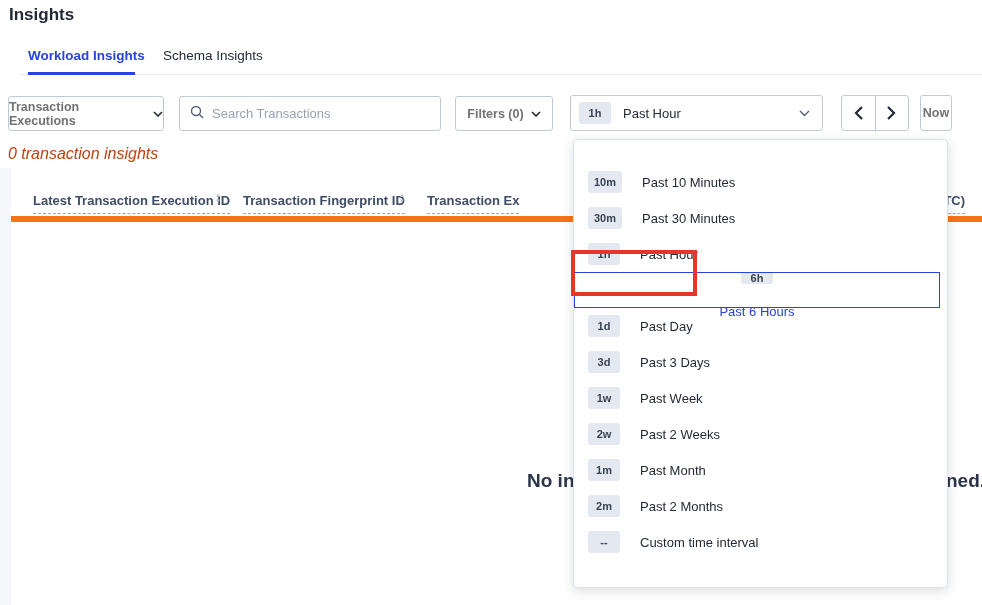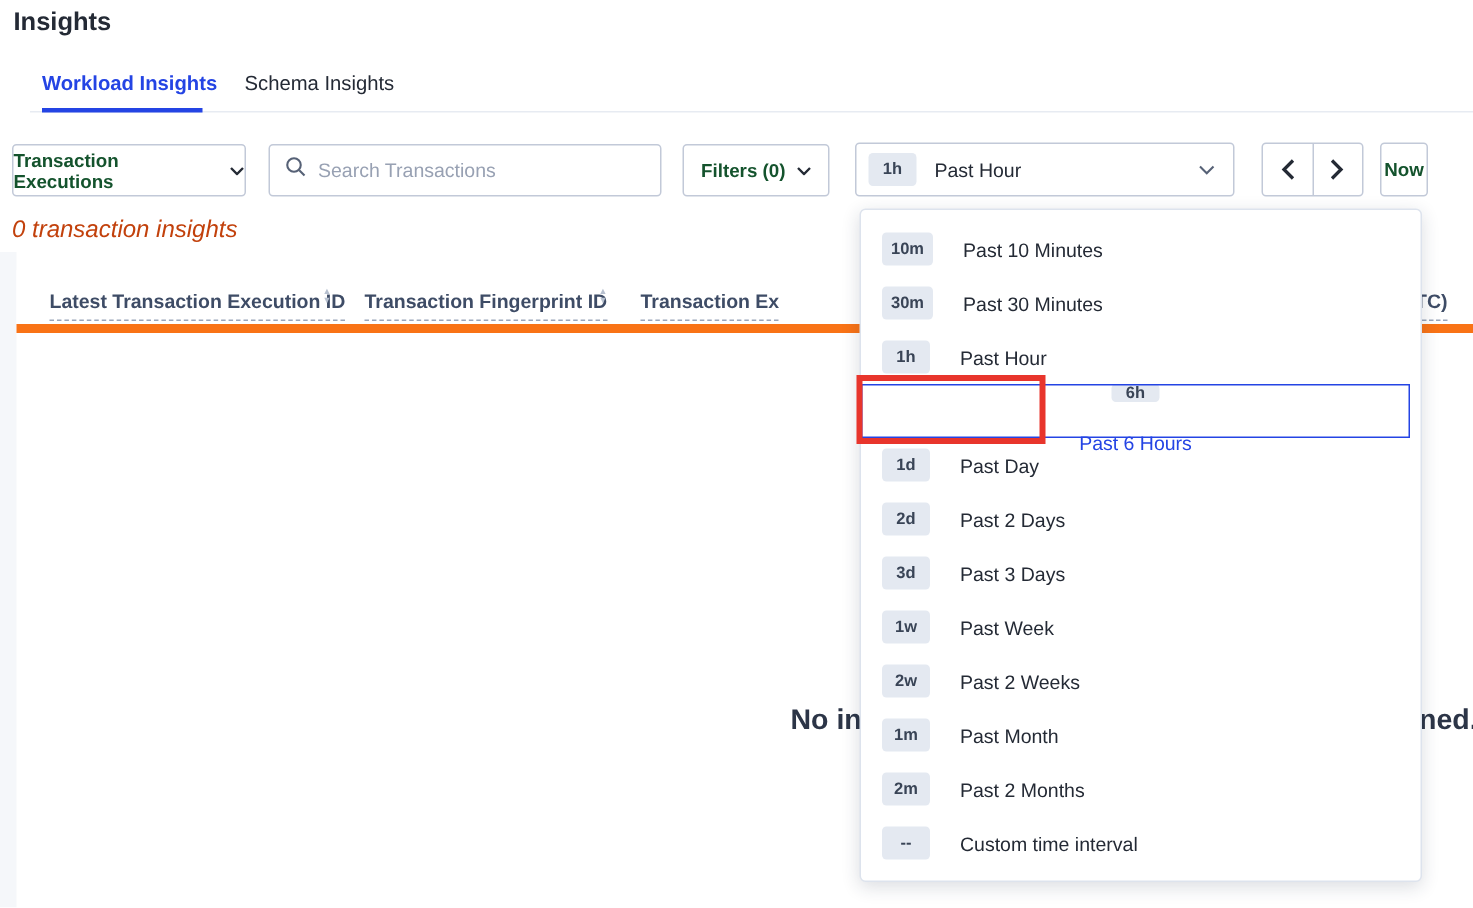"Transaction Executions" .btn { color: #14532d -> #737373 }
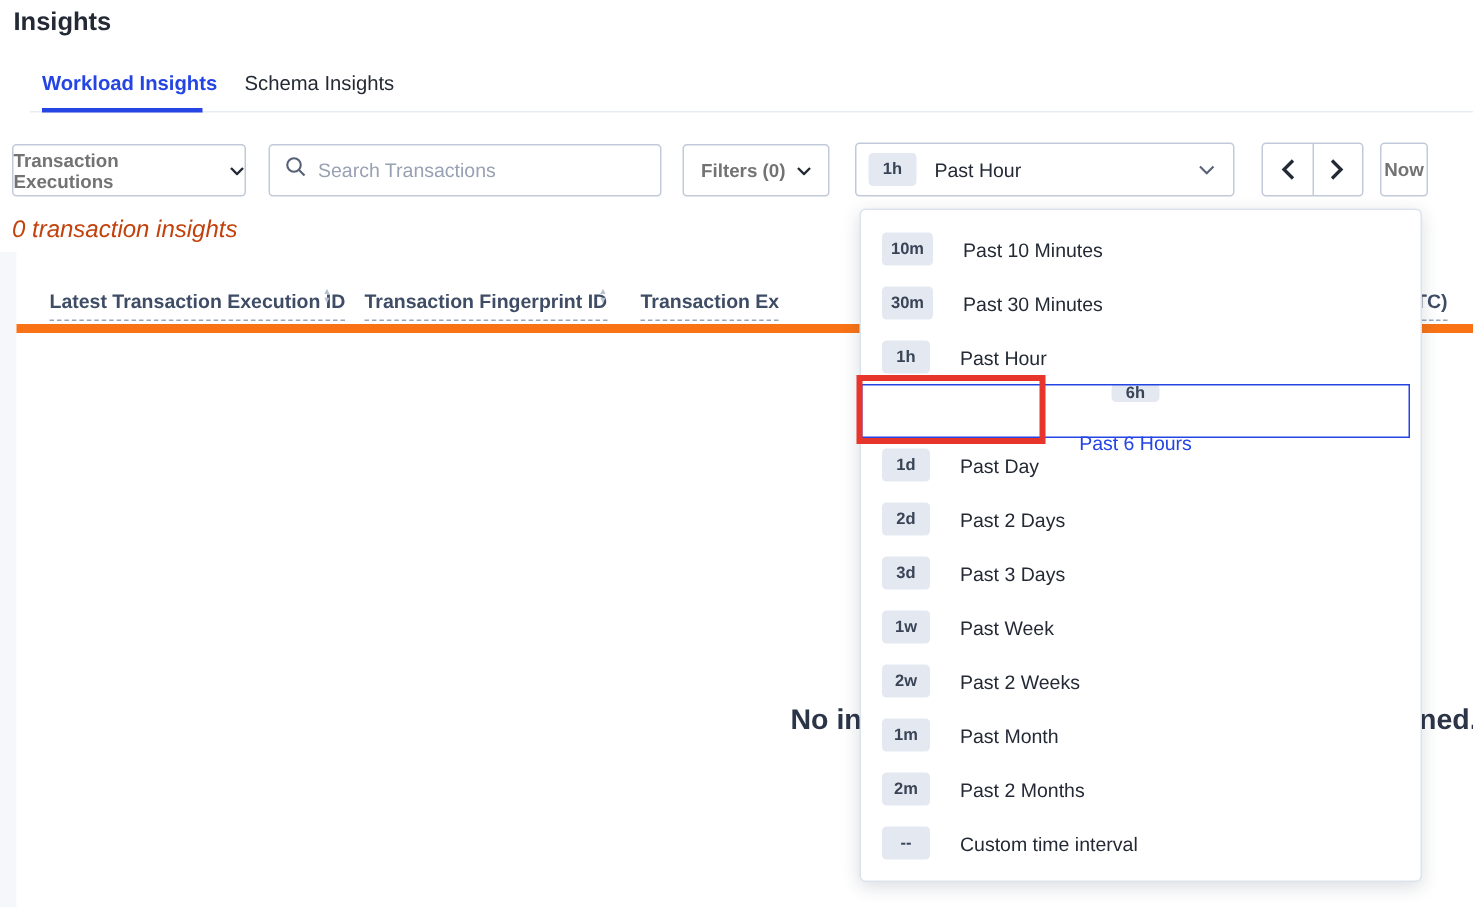"10m" .dropdown { padding-top: 8px -> 24px }
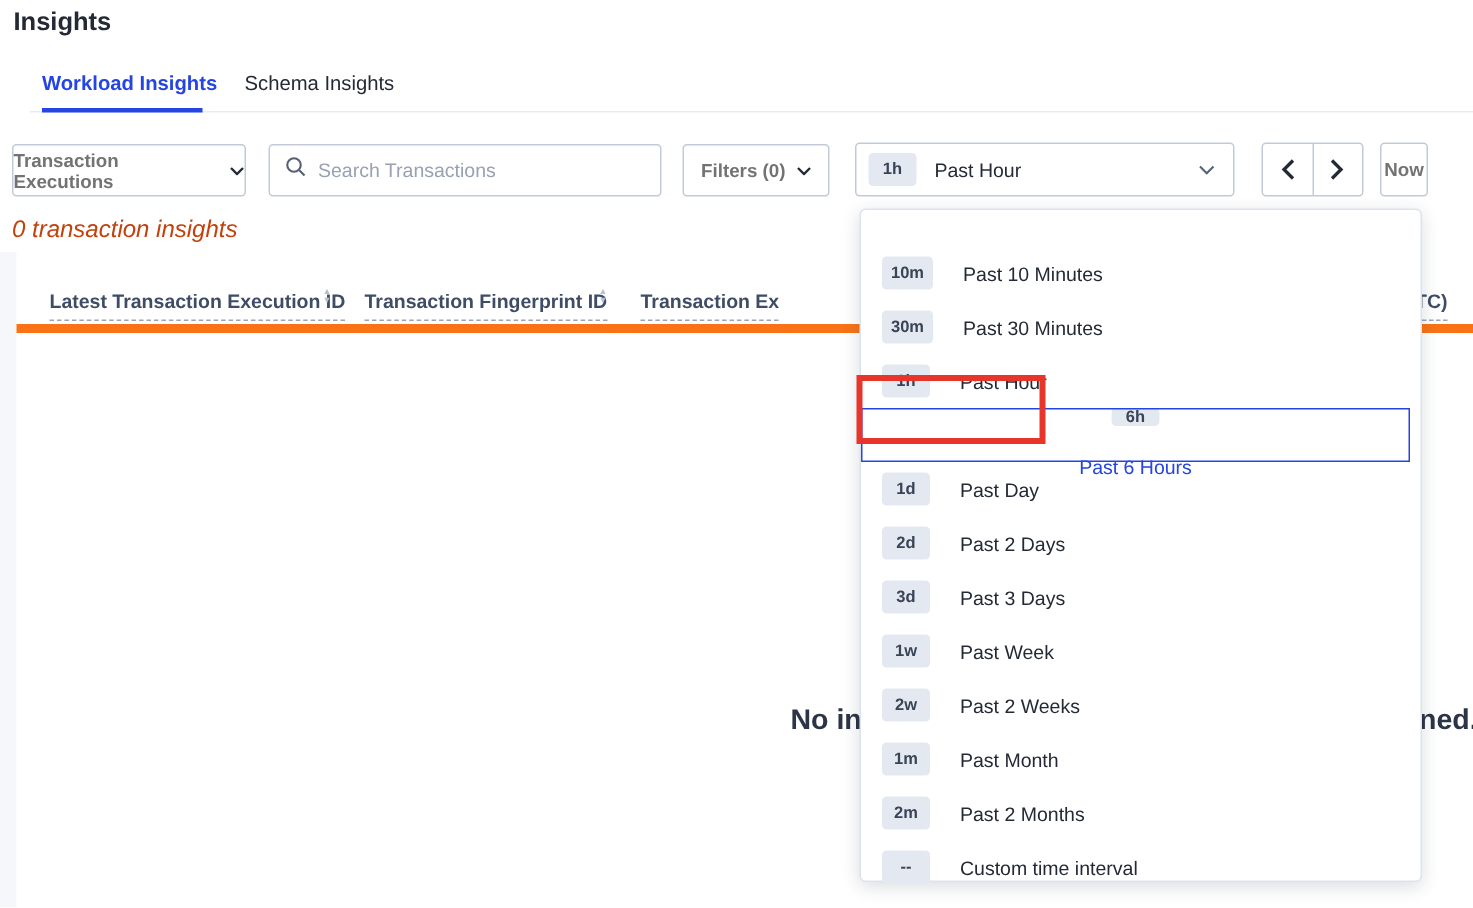"2d" div.dd-item { html: <div> <span>2d</span> <span>Past 2 Days</span> </div> -> none }
